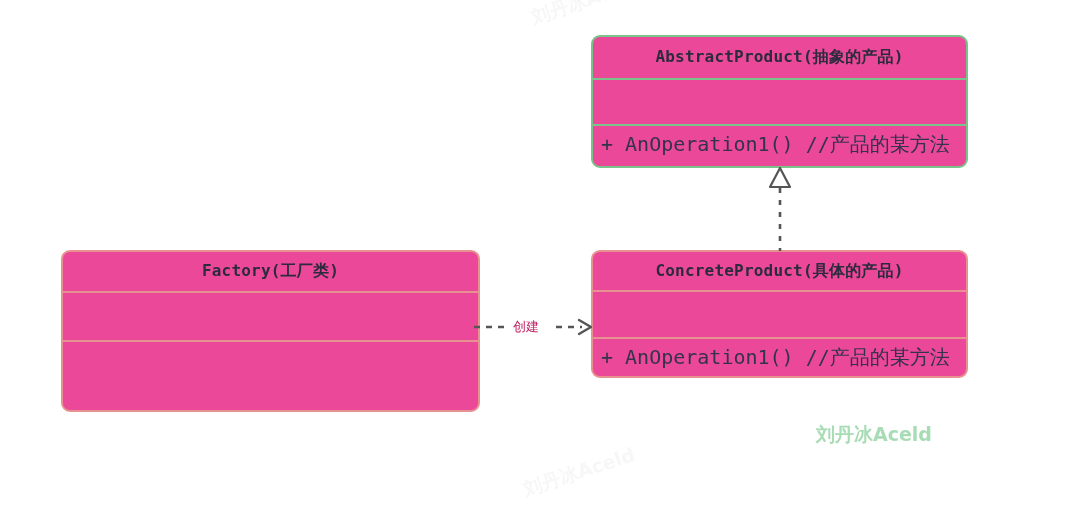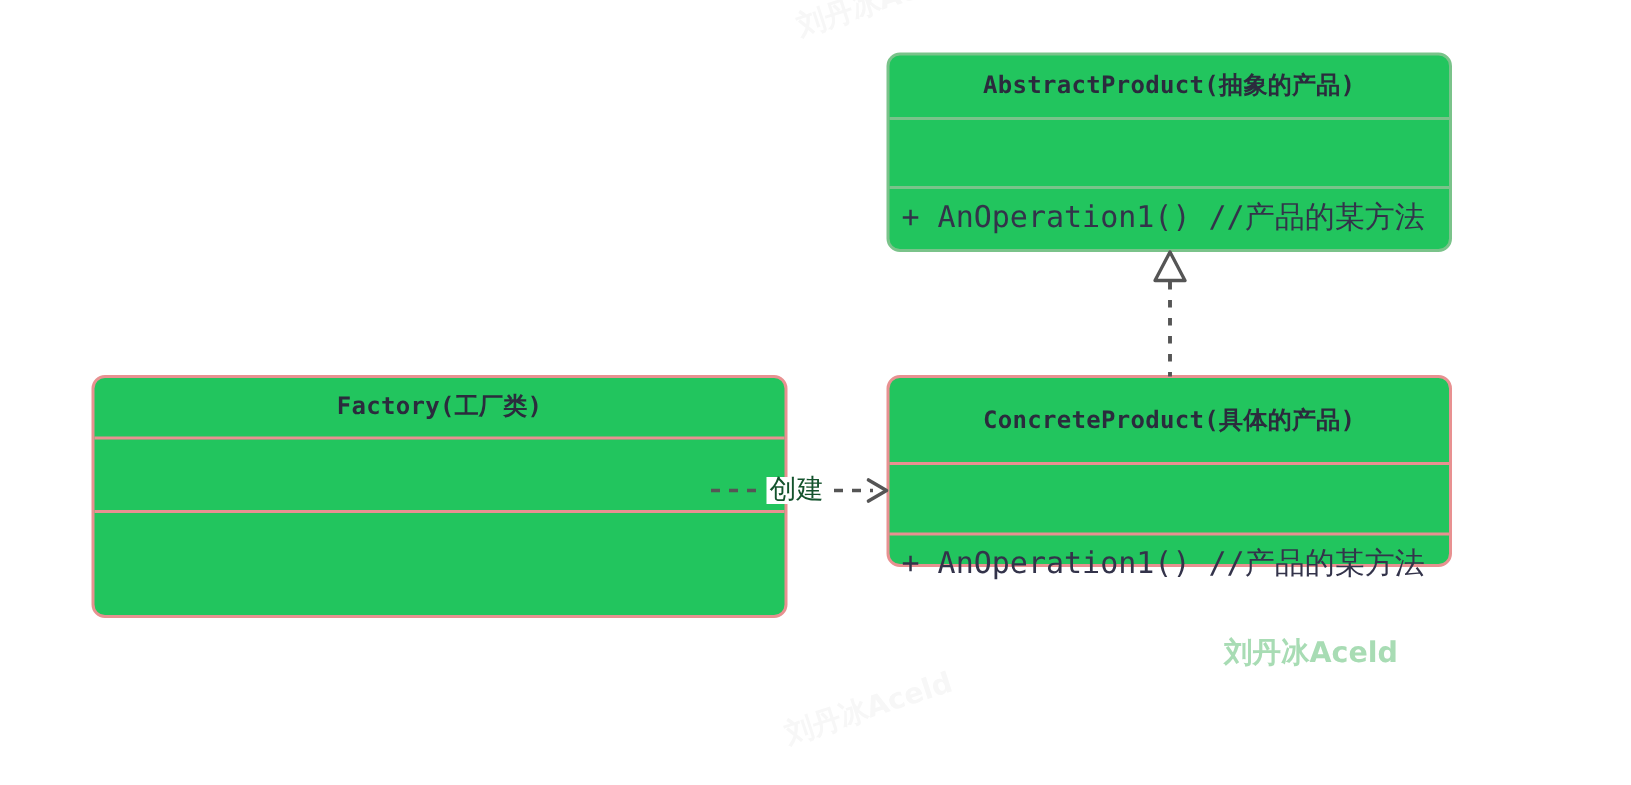"AbstractProduct(抽象的产品)" .uml-box { background: #22c55e -> #ec4899 }
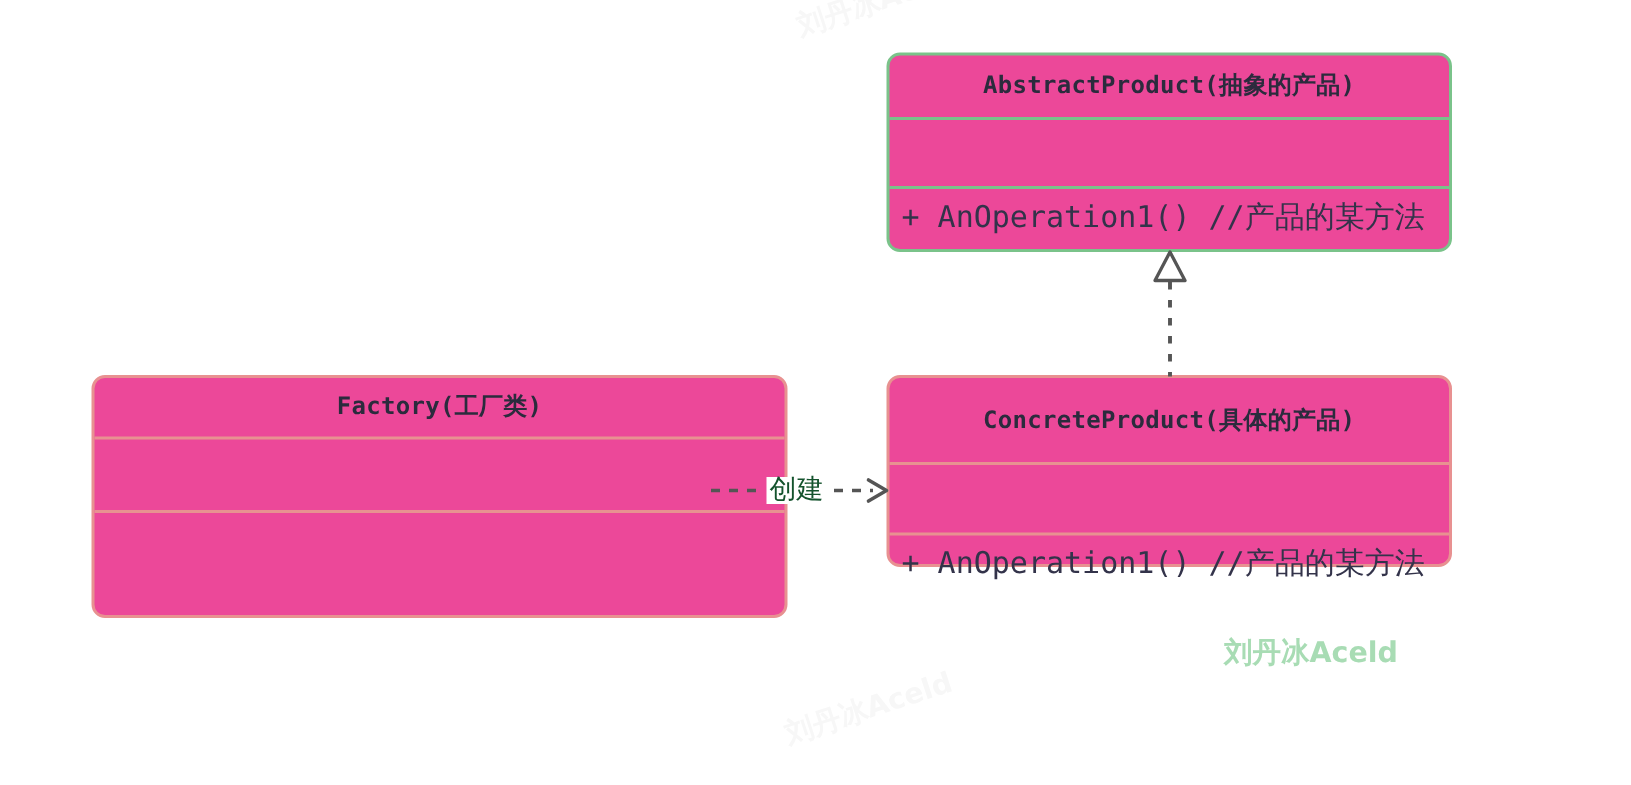"Factory(工厂类)" div.uml-box { width: 464px -> 419px }
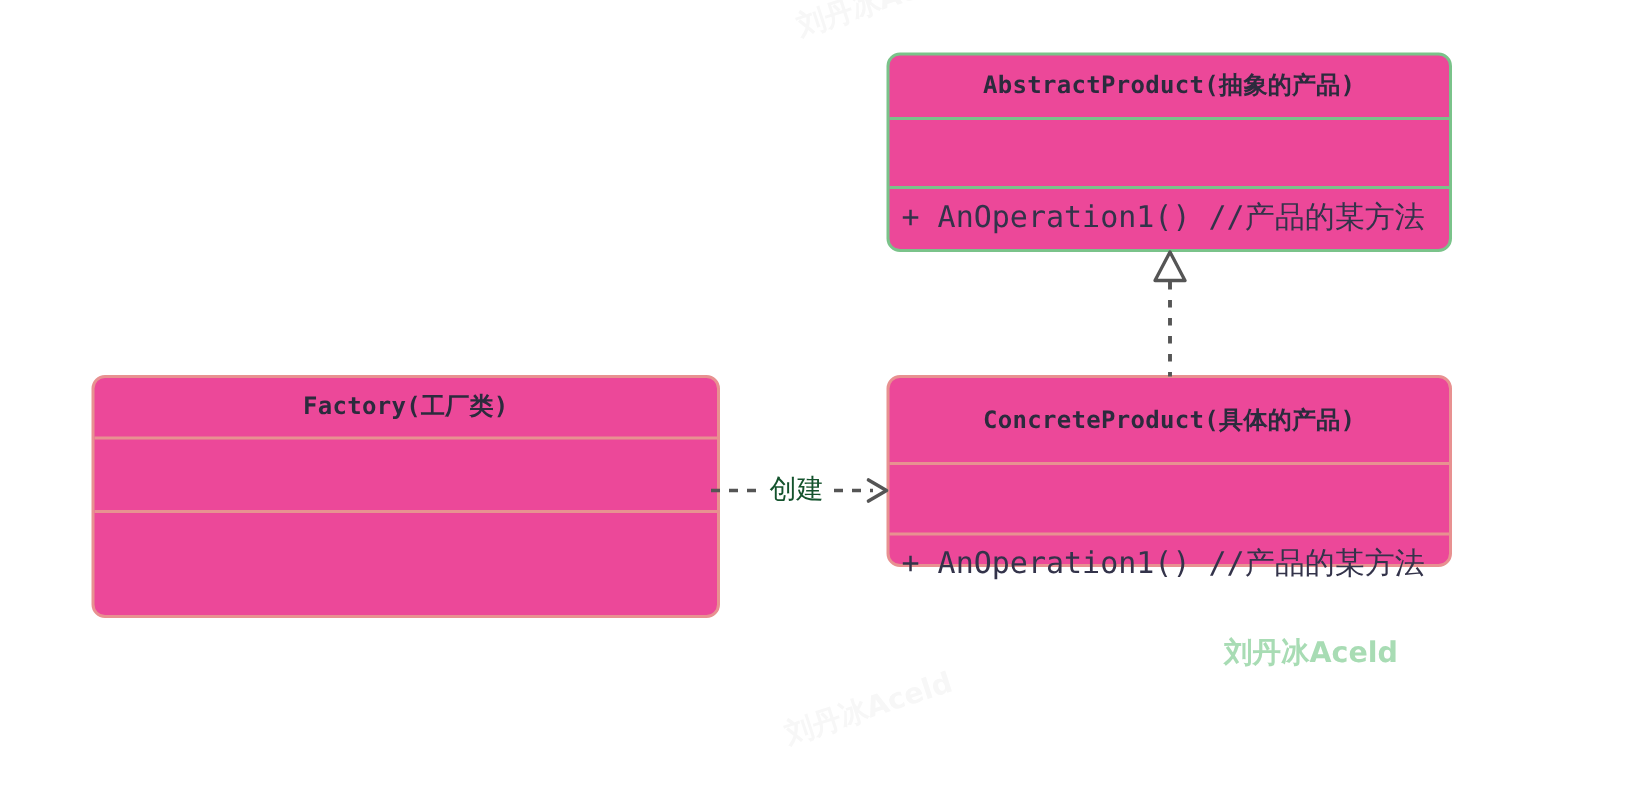"ConcreteProduct(具体的产品)" div.uml-title { height: 58px -> 40px }
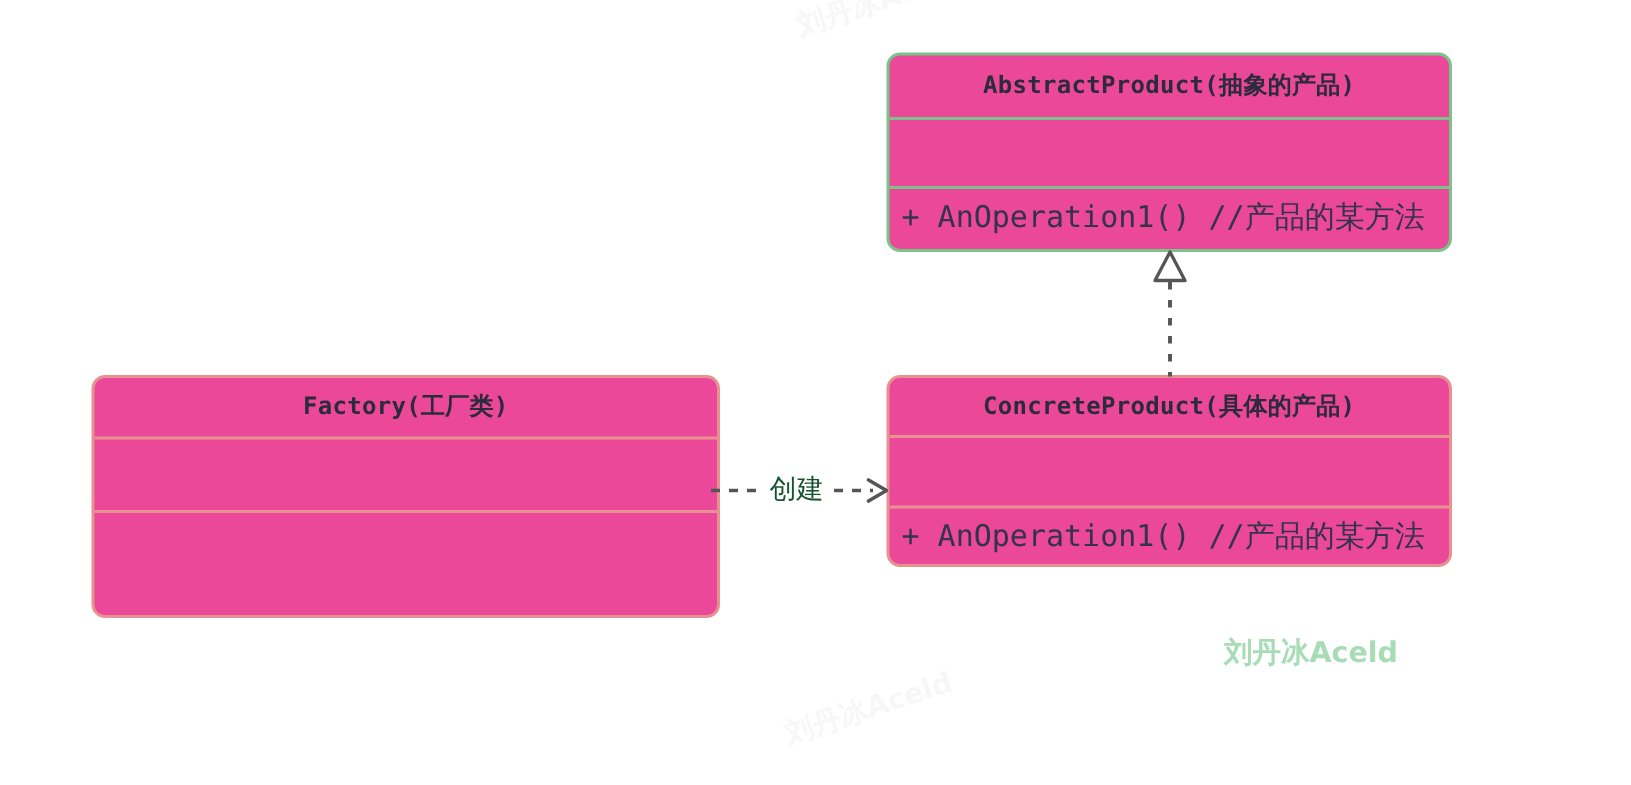"创建" .edge-label { color: #14532d -> #be185d; font-size: 18px -> 13px }
